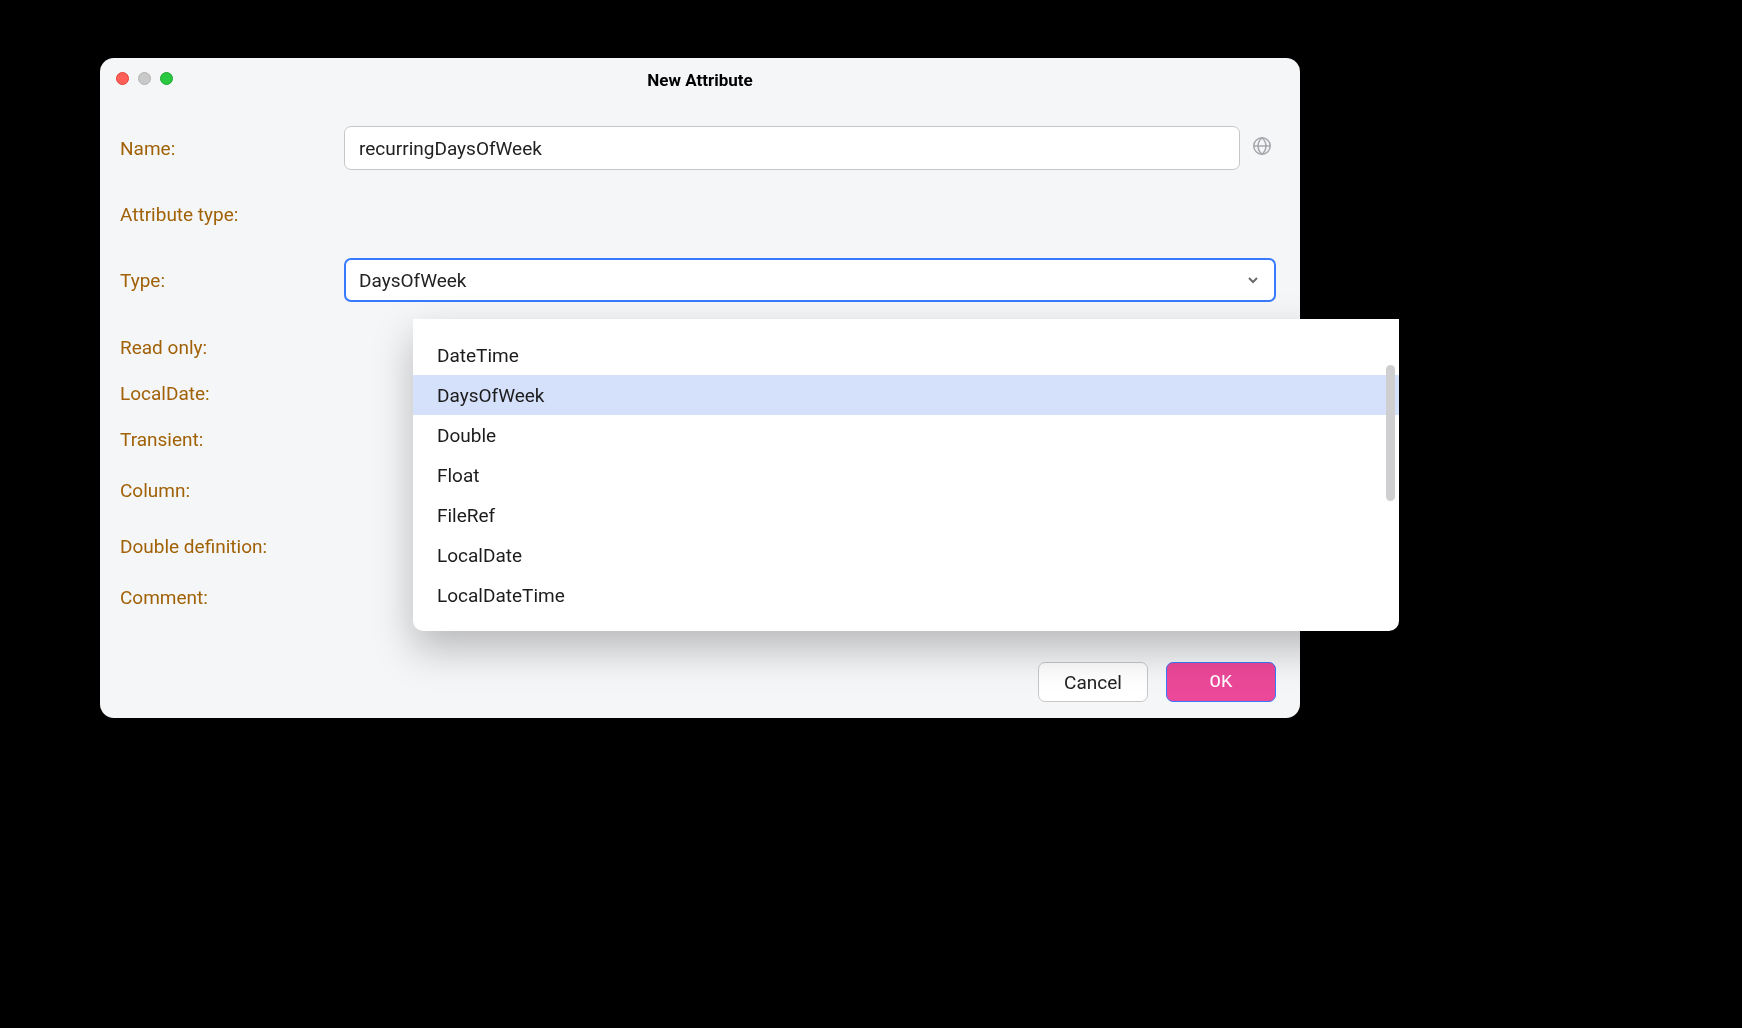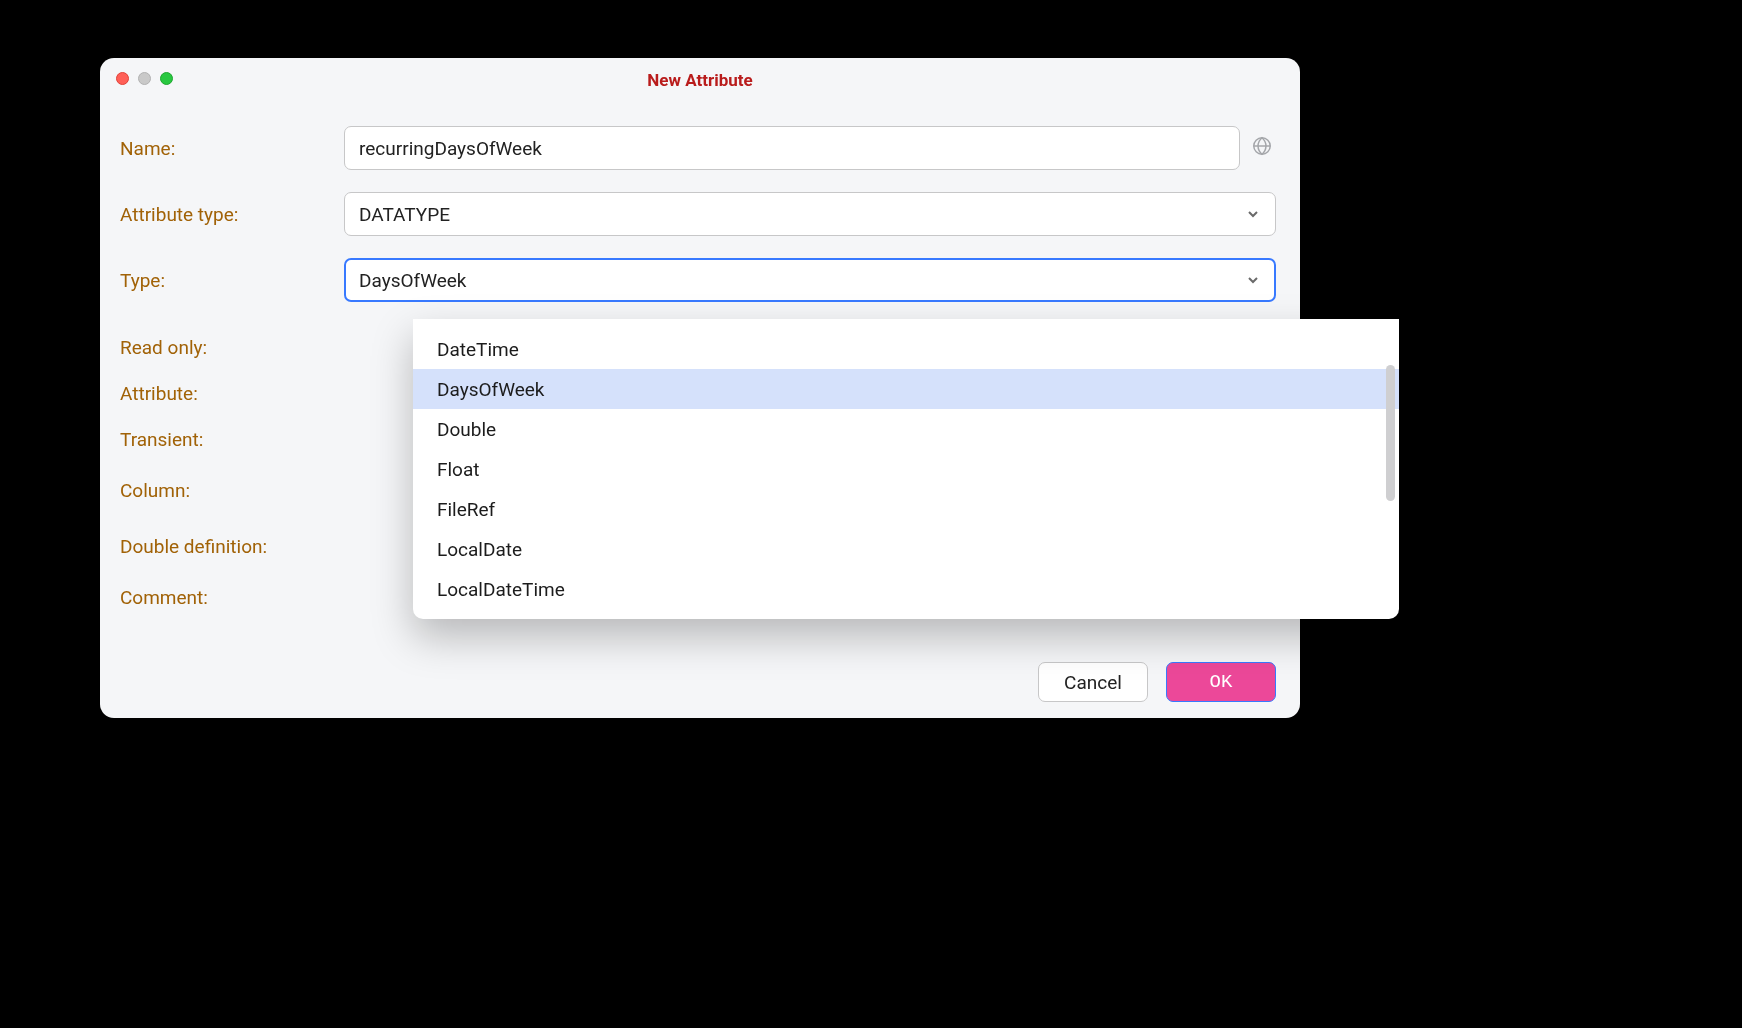"New Attribute" .window-title { color: #b91c1c -> #000000 }
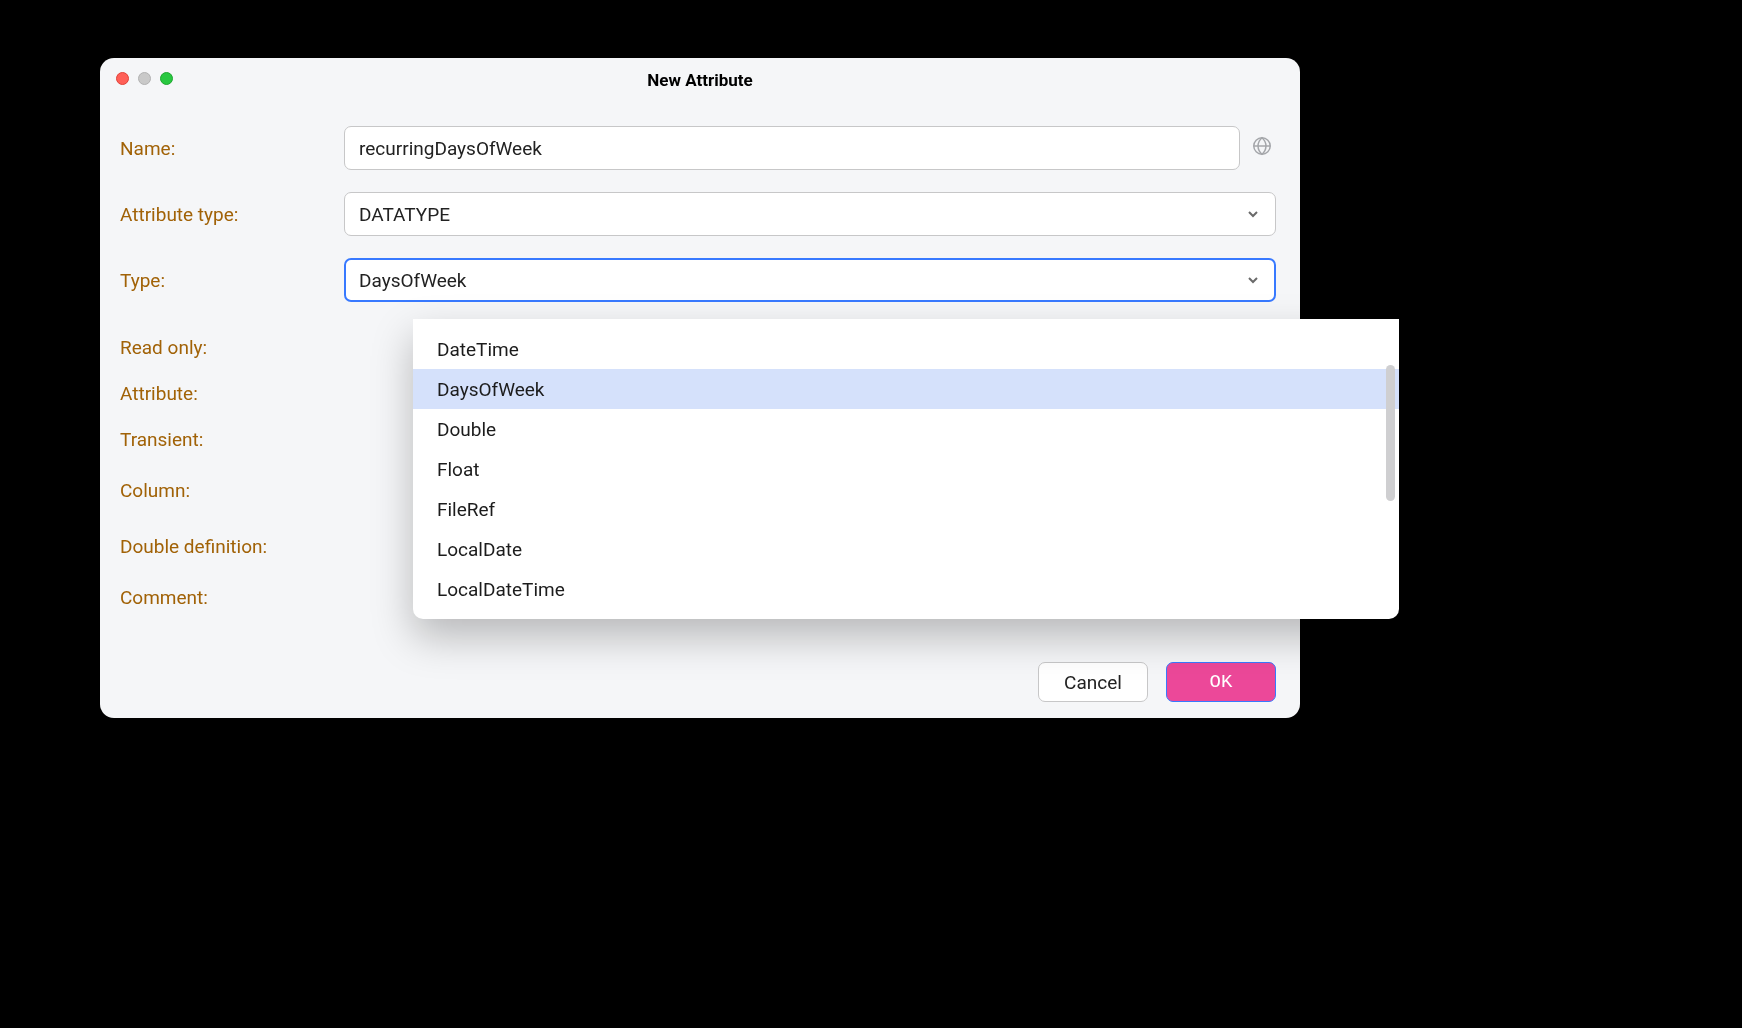"DATATYPE" div.form-control-area { html: <div> <div> <span>DATATYPE</span> <span> <svg> <path></path> </svg> </span> </div> </div> -> none }
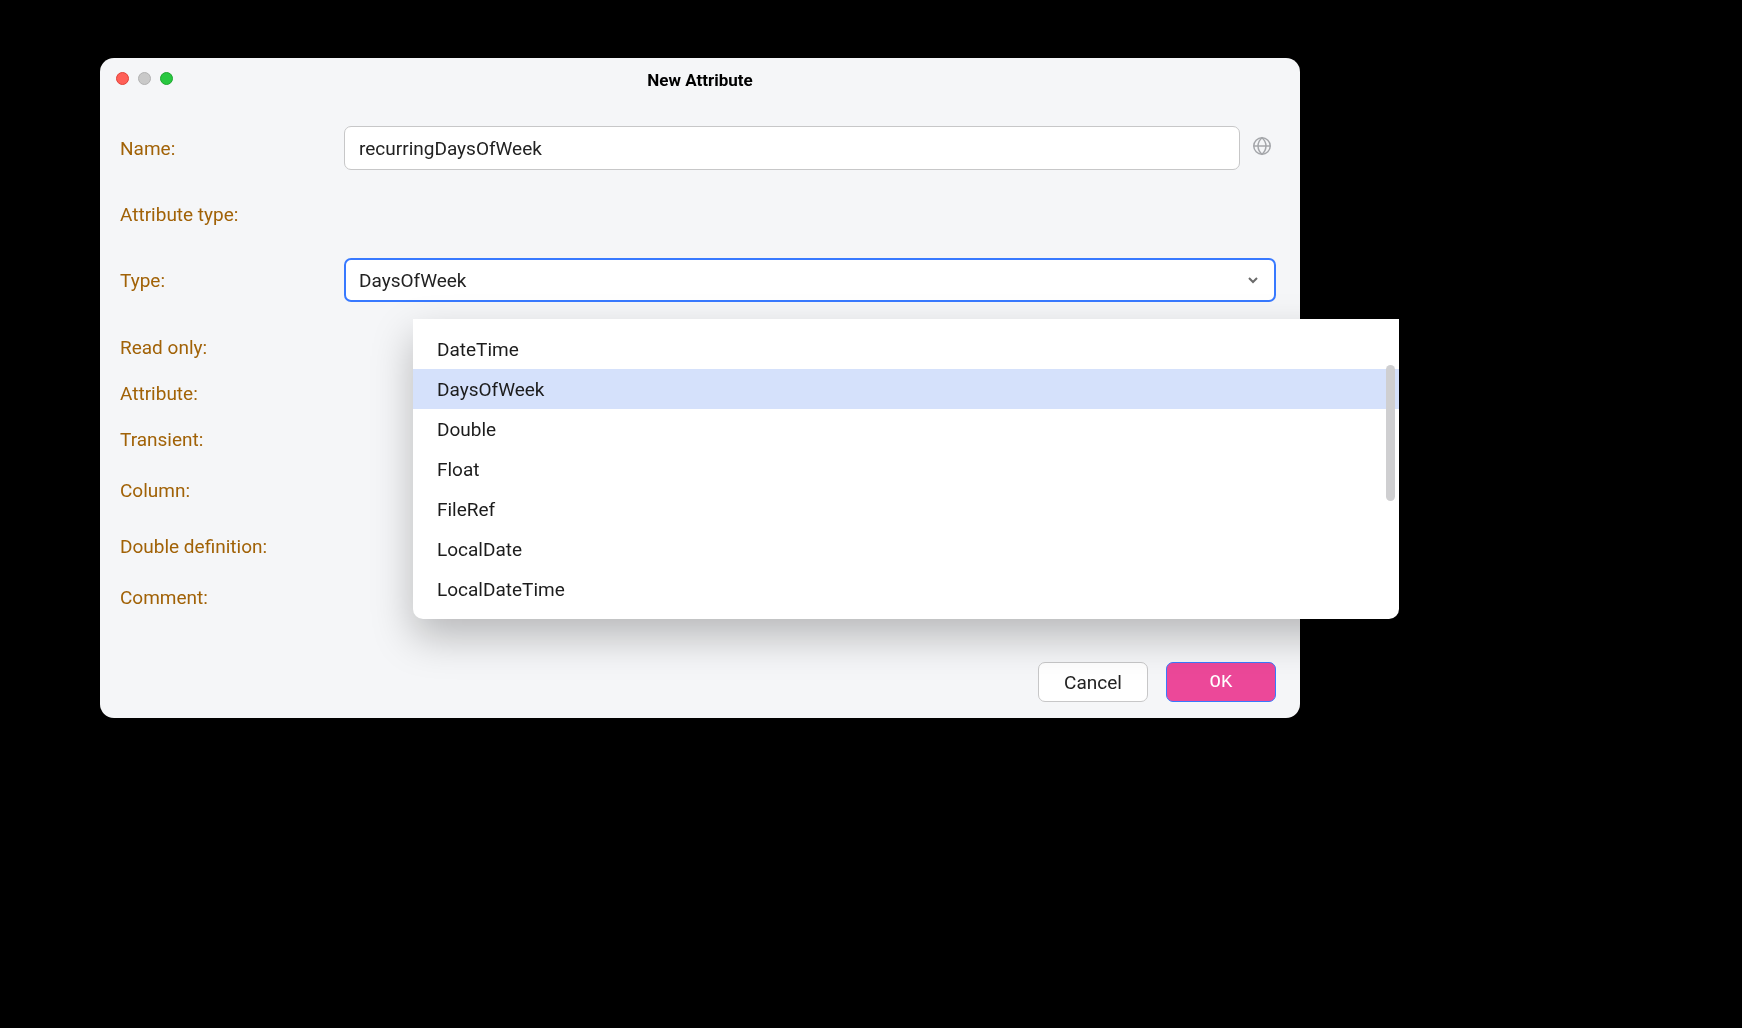"DateTime" .dropdown { padding: 10px 0 -> 16px 0 }
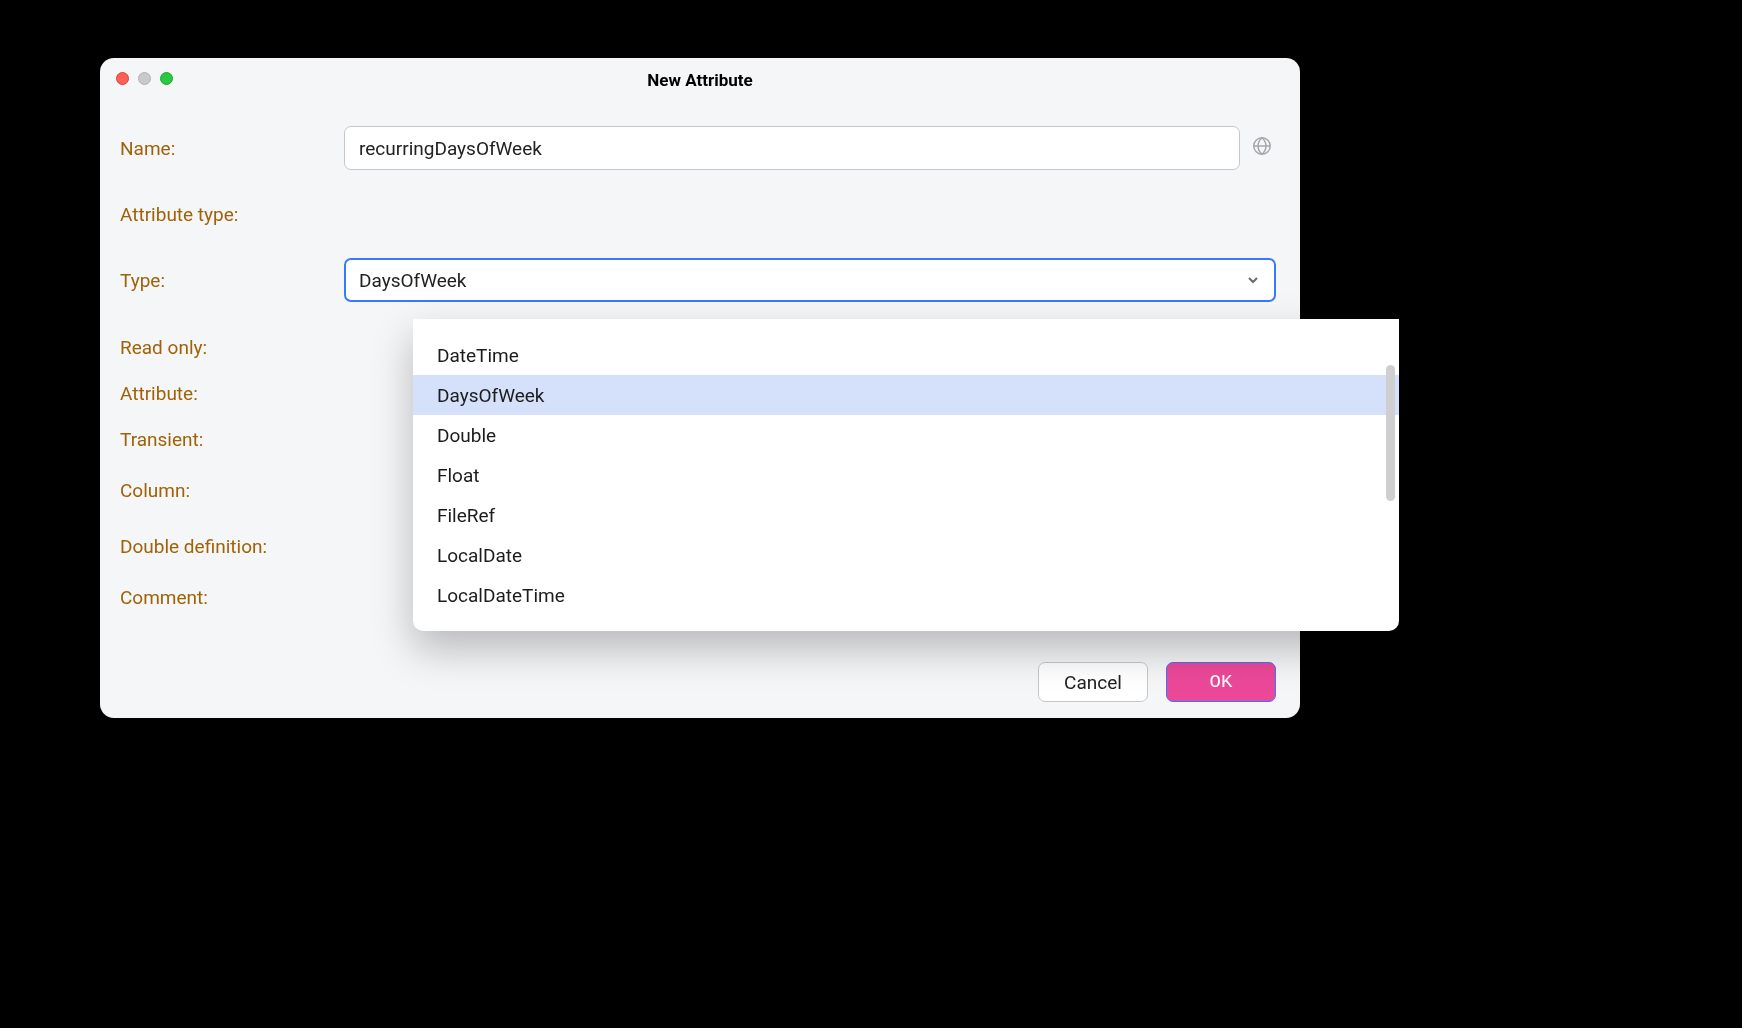"Attribute:" div.form-label { text: Attribute -> LocalDate }
